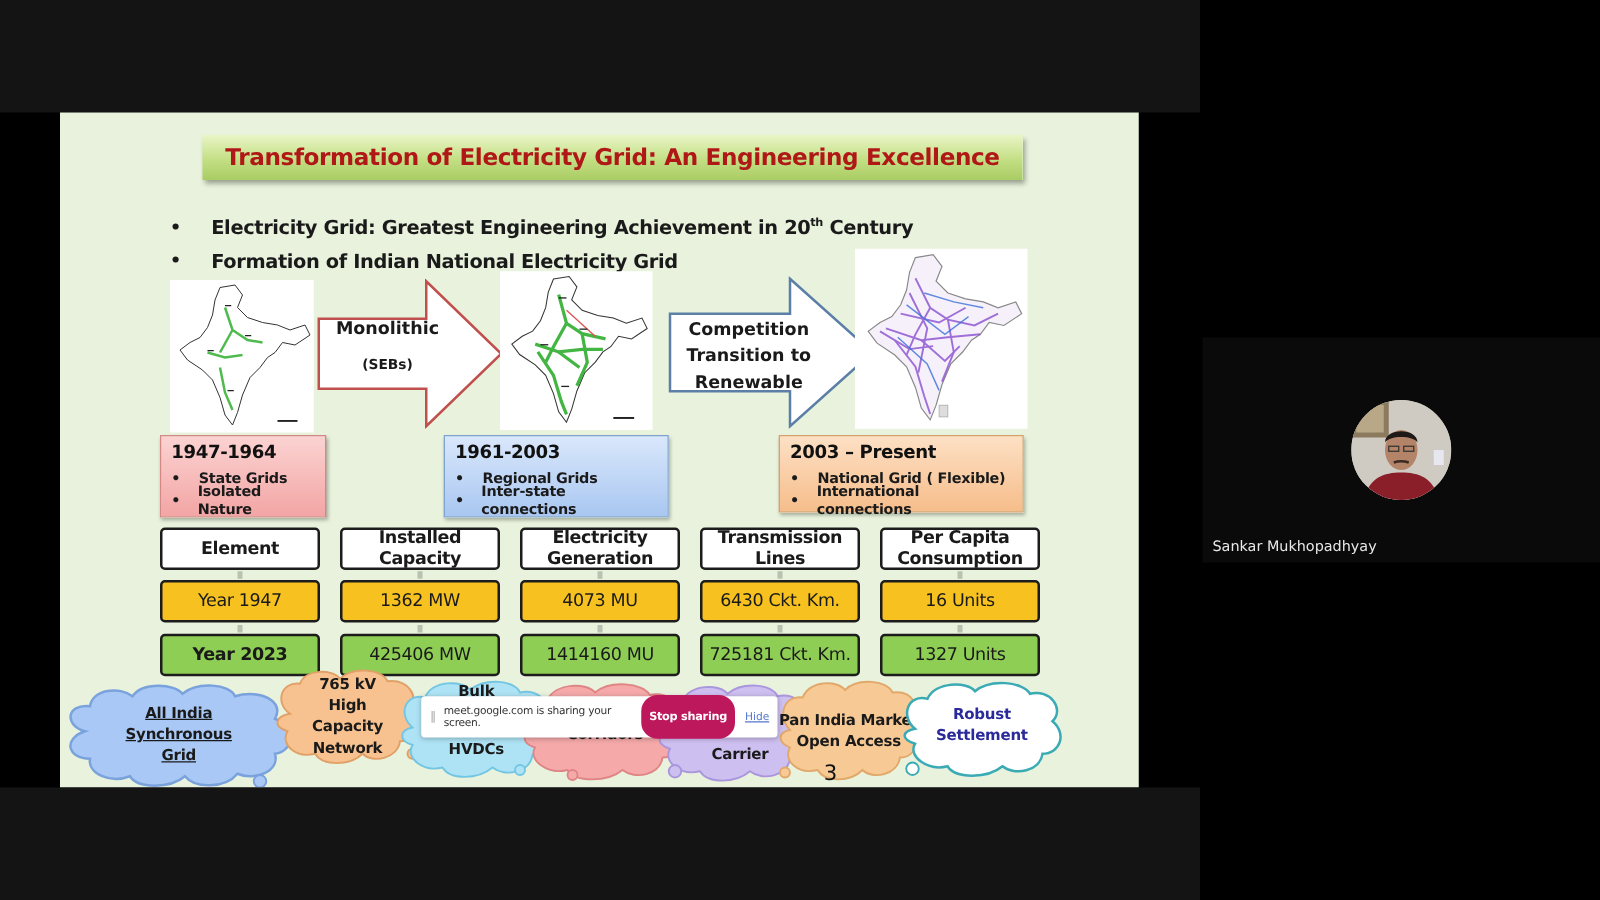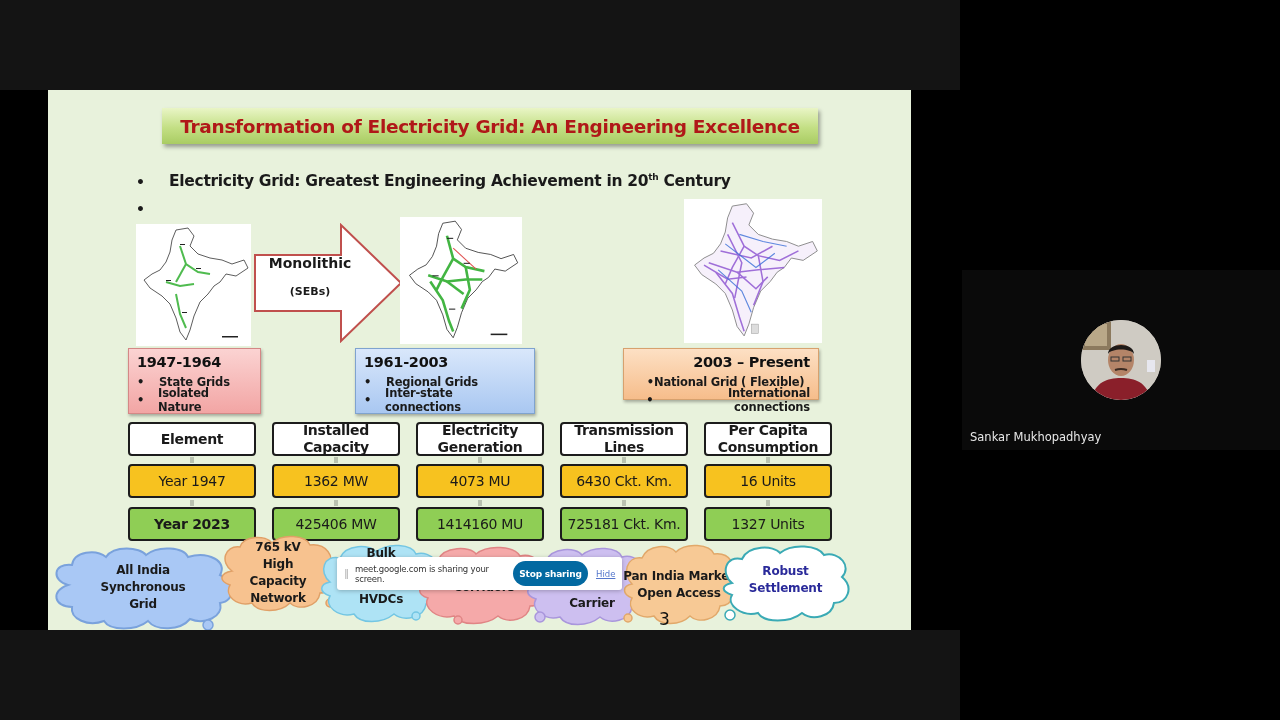"Formation of Indian National Electricity" span { html: none -> <span>Formation of Indian National Electricity Grid</span> }
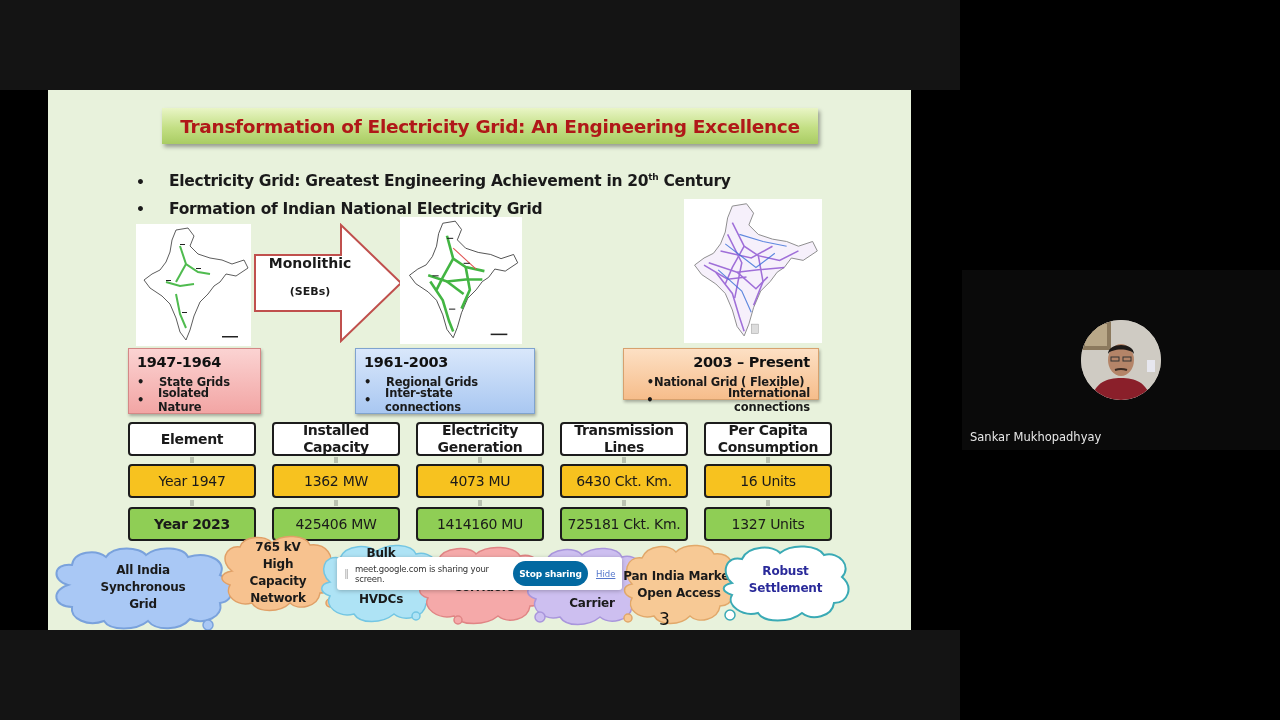"Competition" div.arrow { html: none -> <div> <svg> <polygon></polygon> </svg> <div> <div>Competition</div> <div>Transition to</div> <div>Renewable</div> </div> </div> }
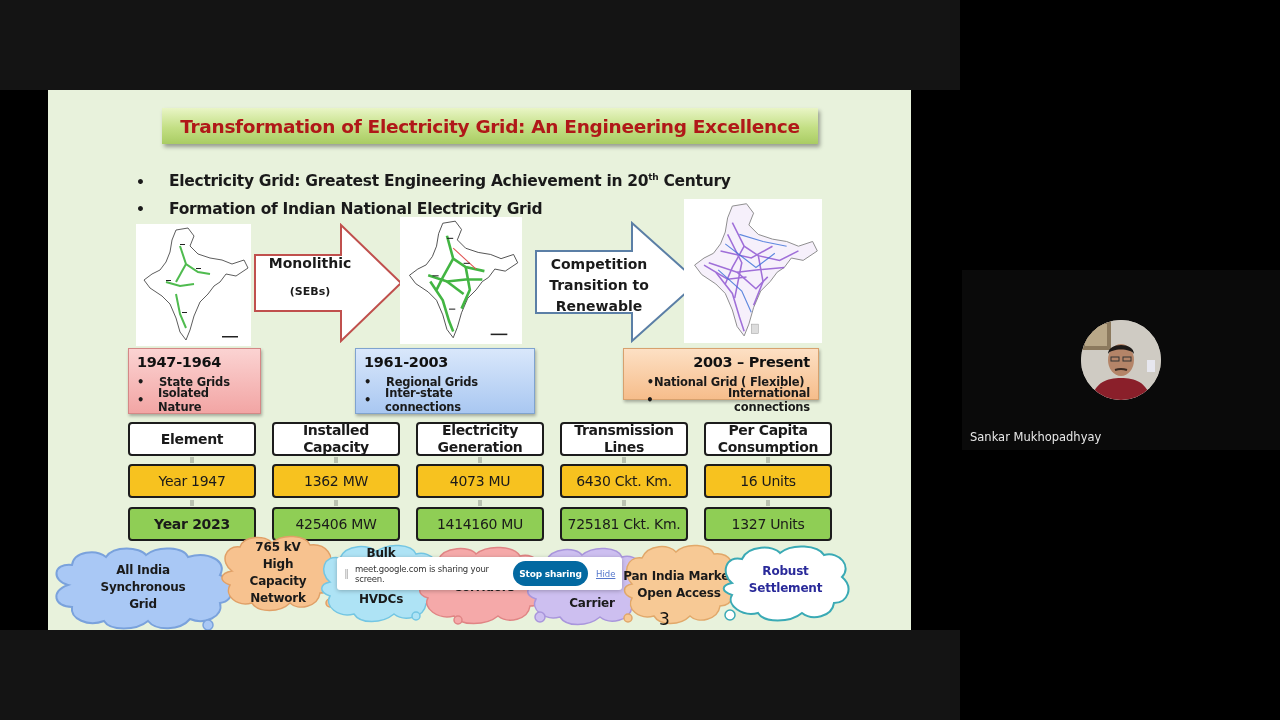"2003 – Present" div.era-box { height: 52px -> 62px; text-align: right -> none }
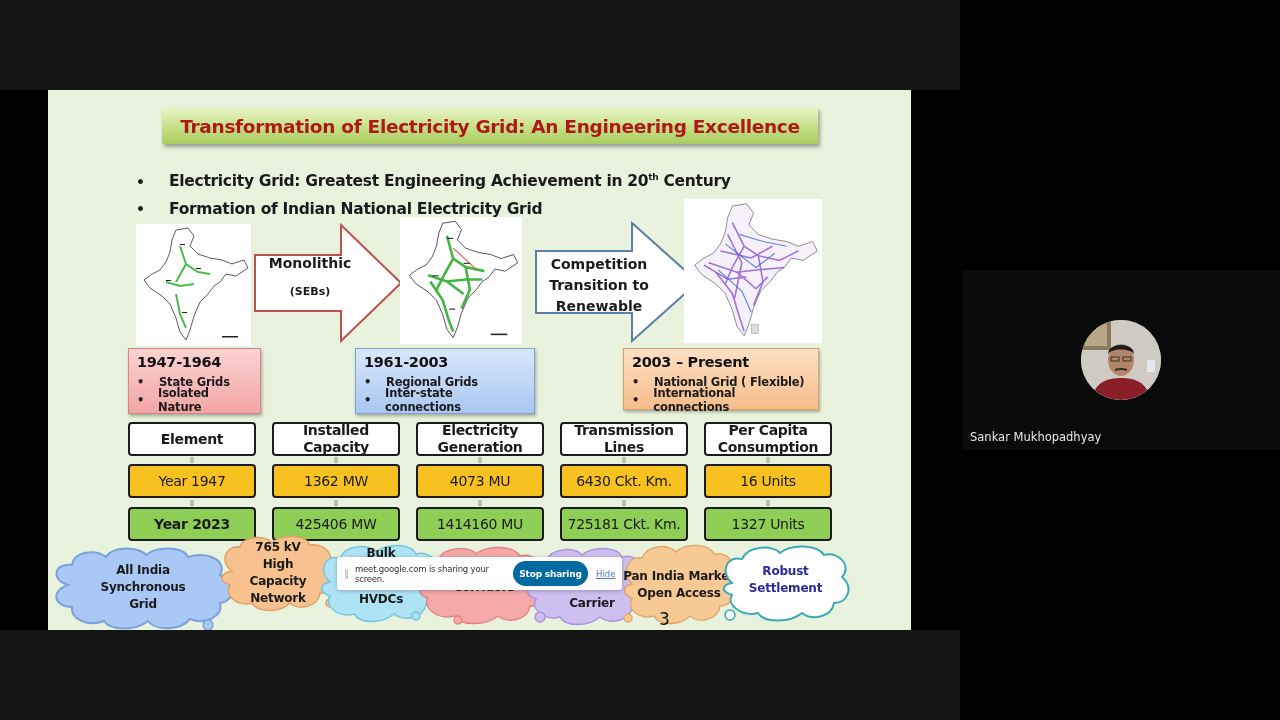"All India Synchronous Grid" div.cloud-text { text-decoration: none -> underline }
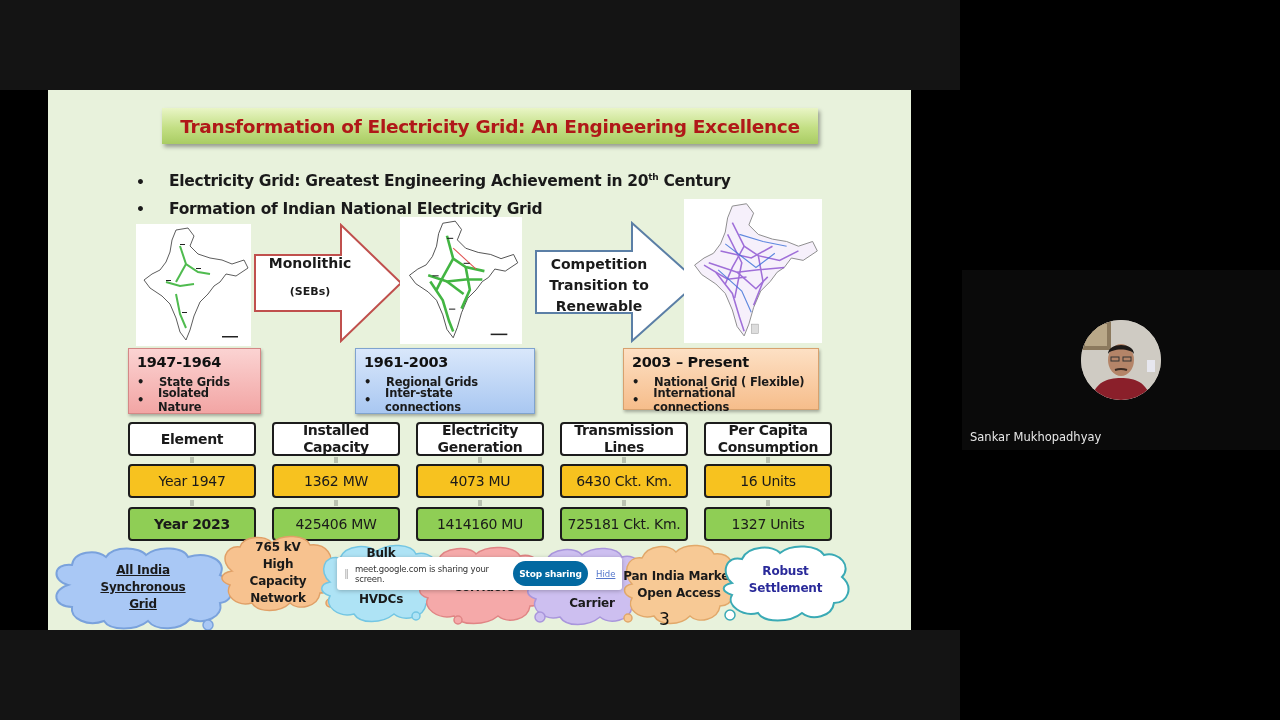"Stop sharing" .stop-button { background: #0369a1 -> #be185d; height: 25px -> 35px }
